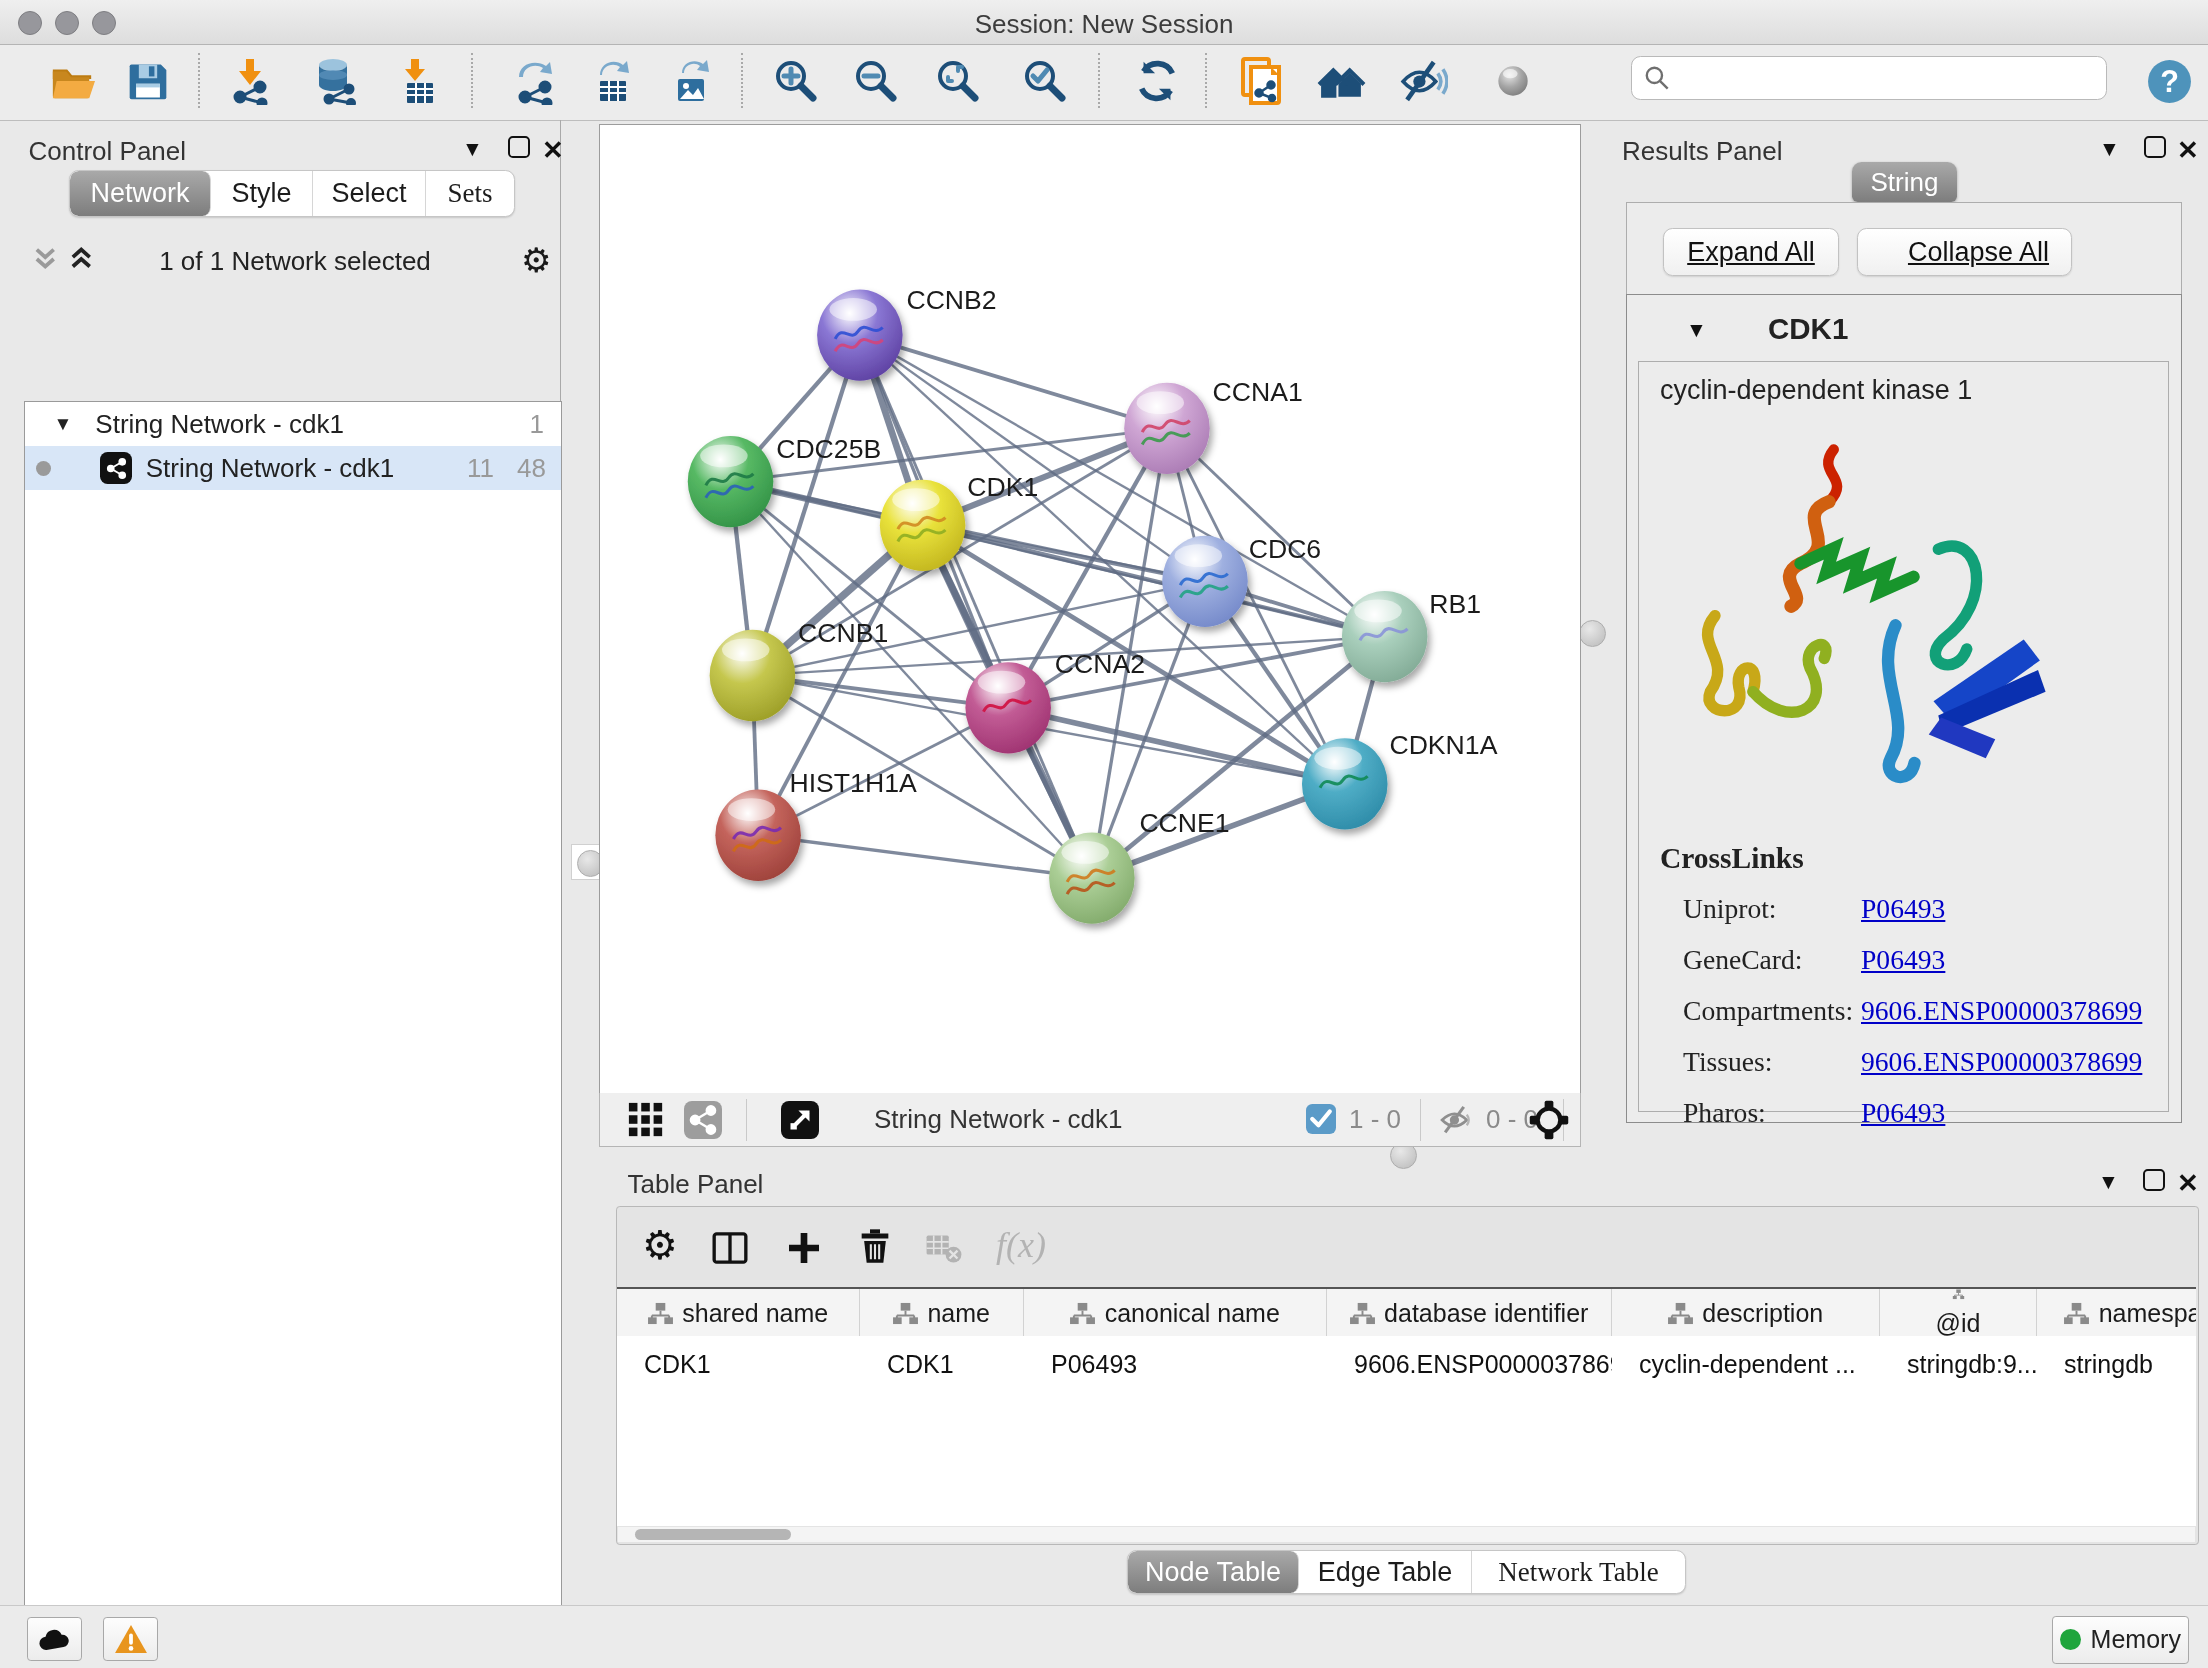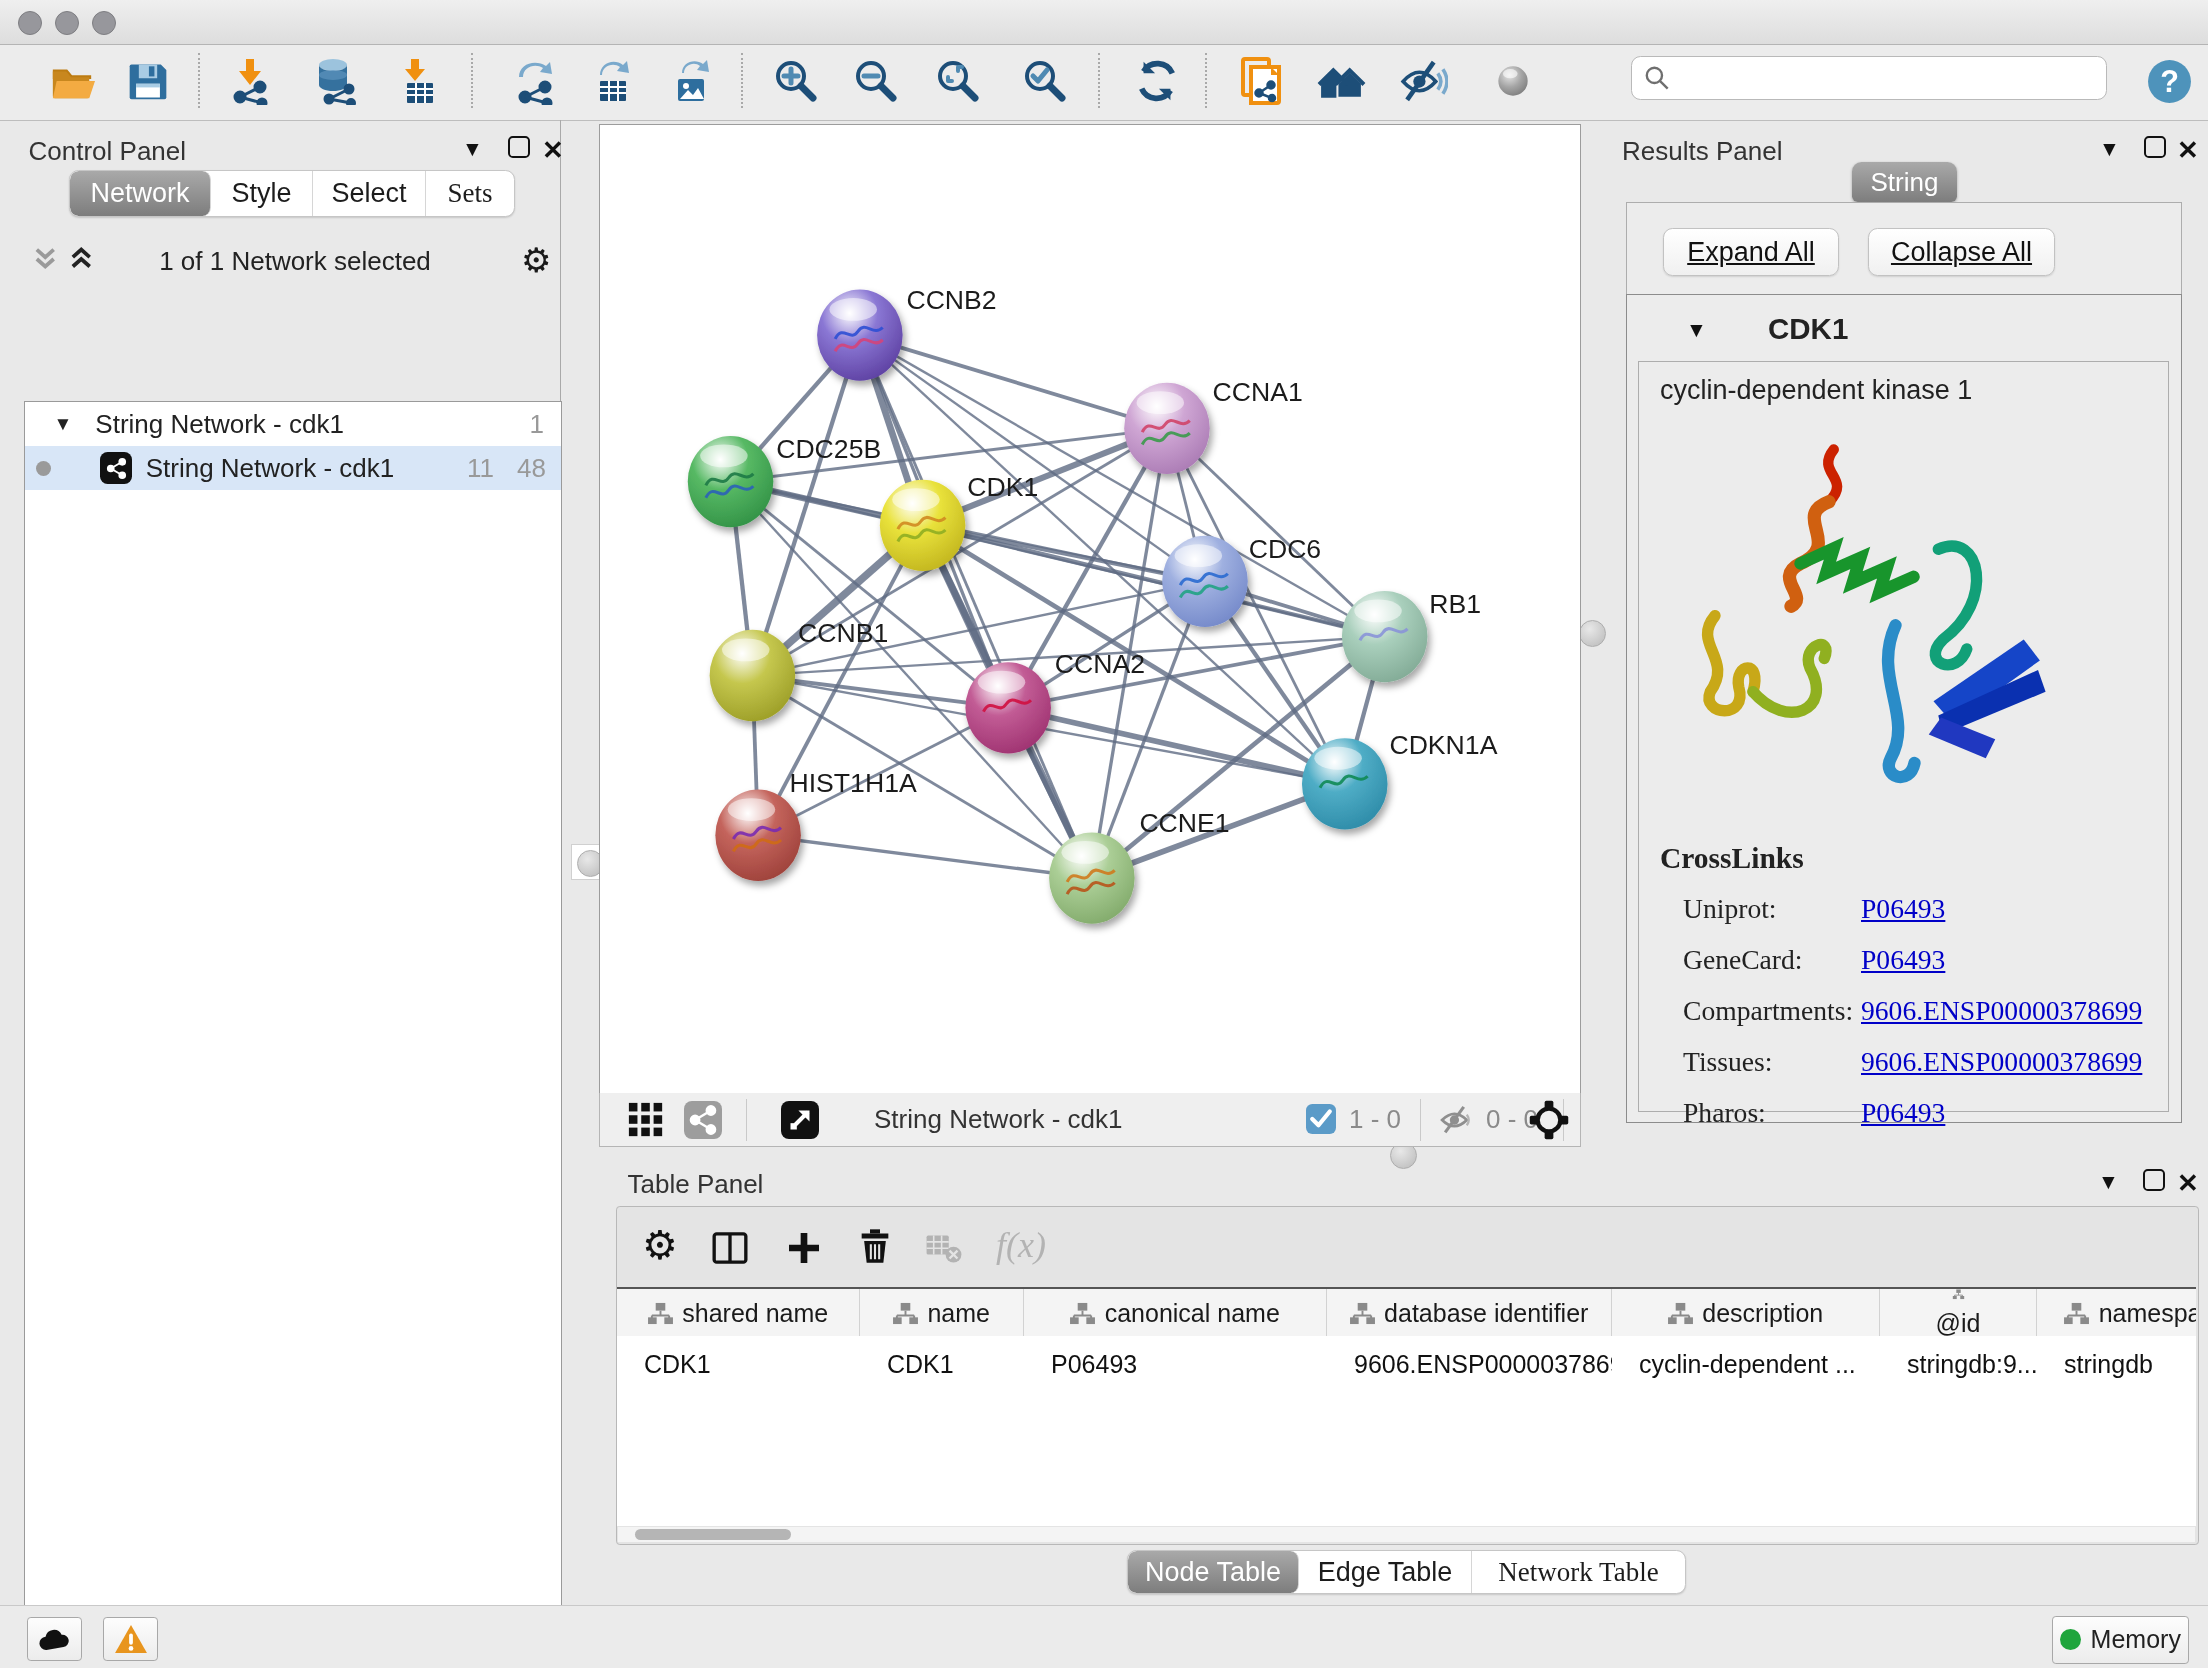"Session: New Session" div.win-title { html: none -> <div>Session: New Session</div> }
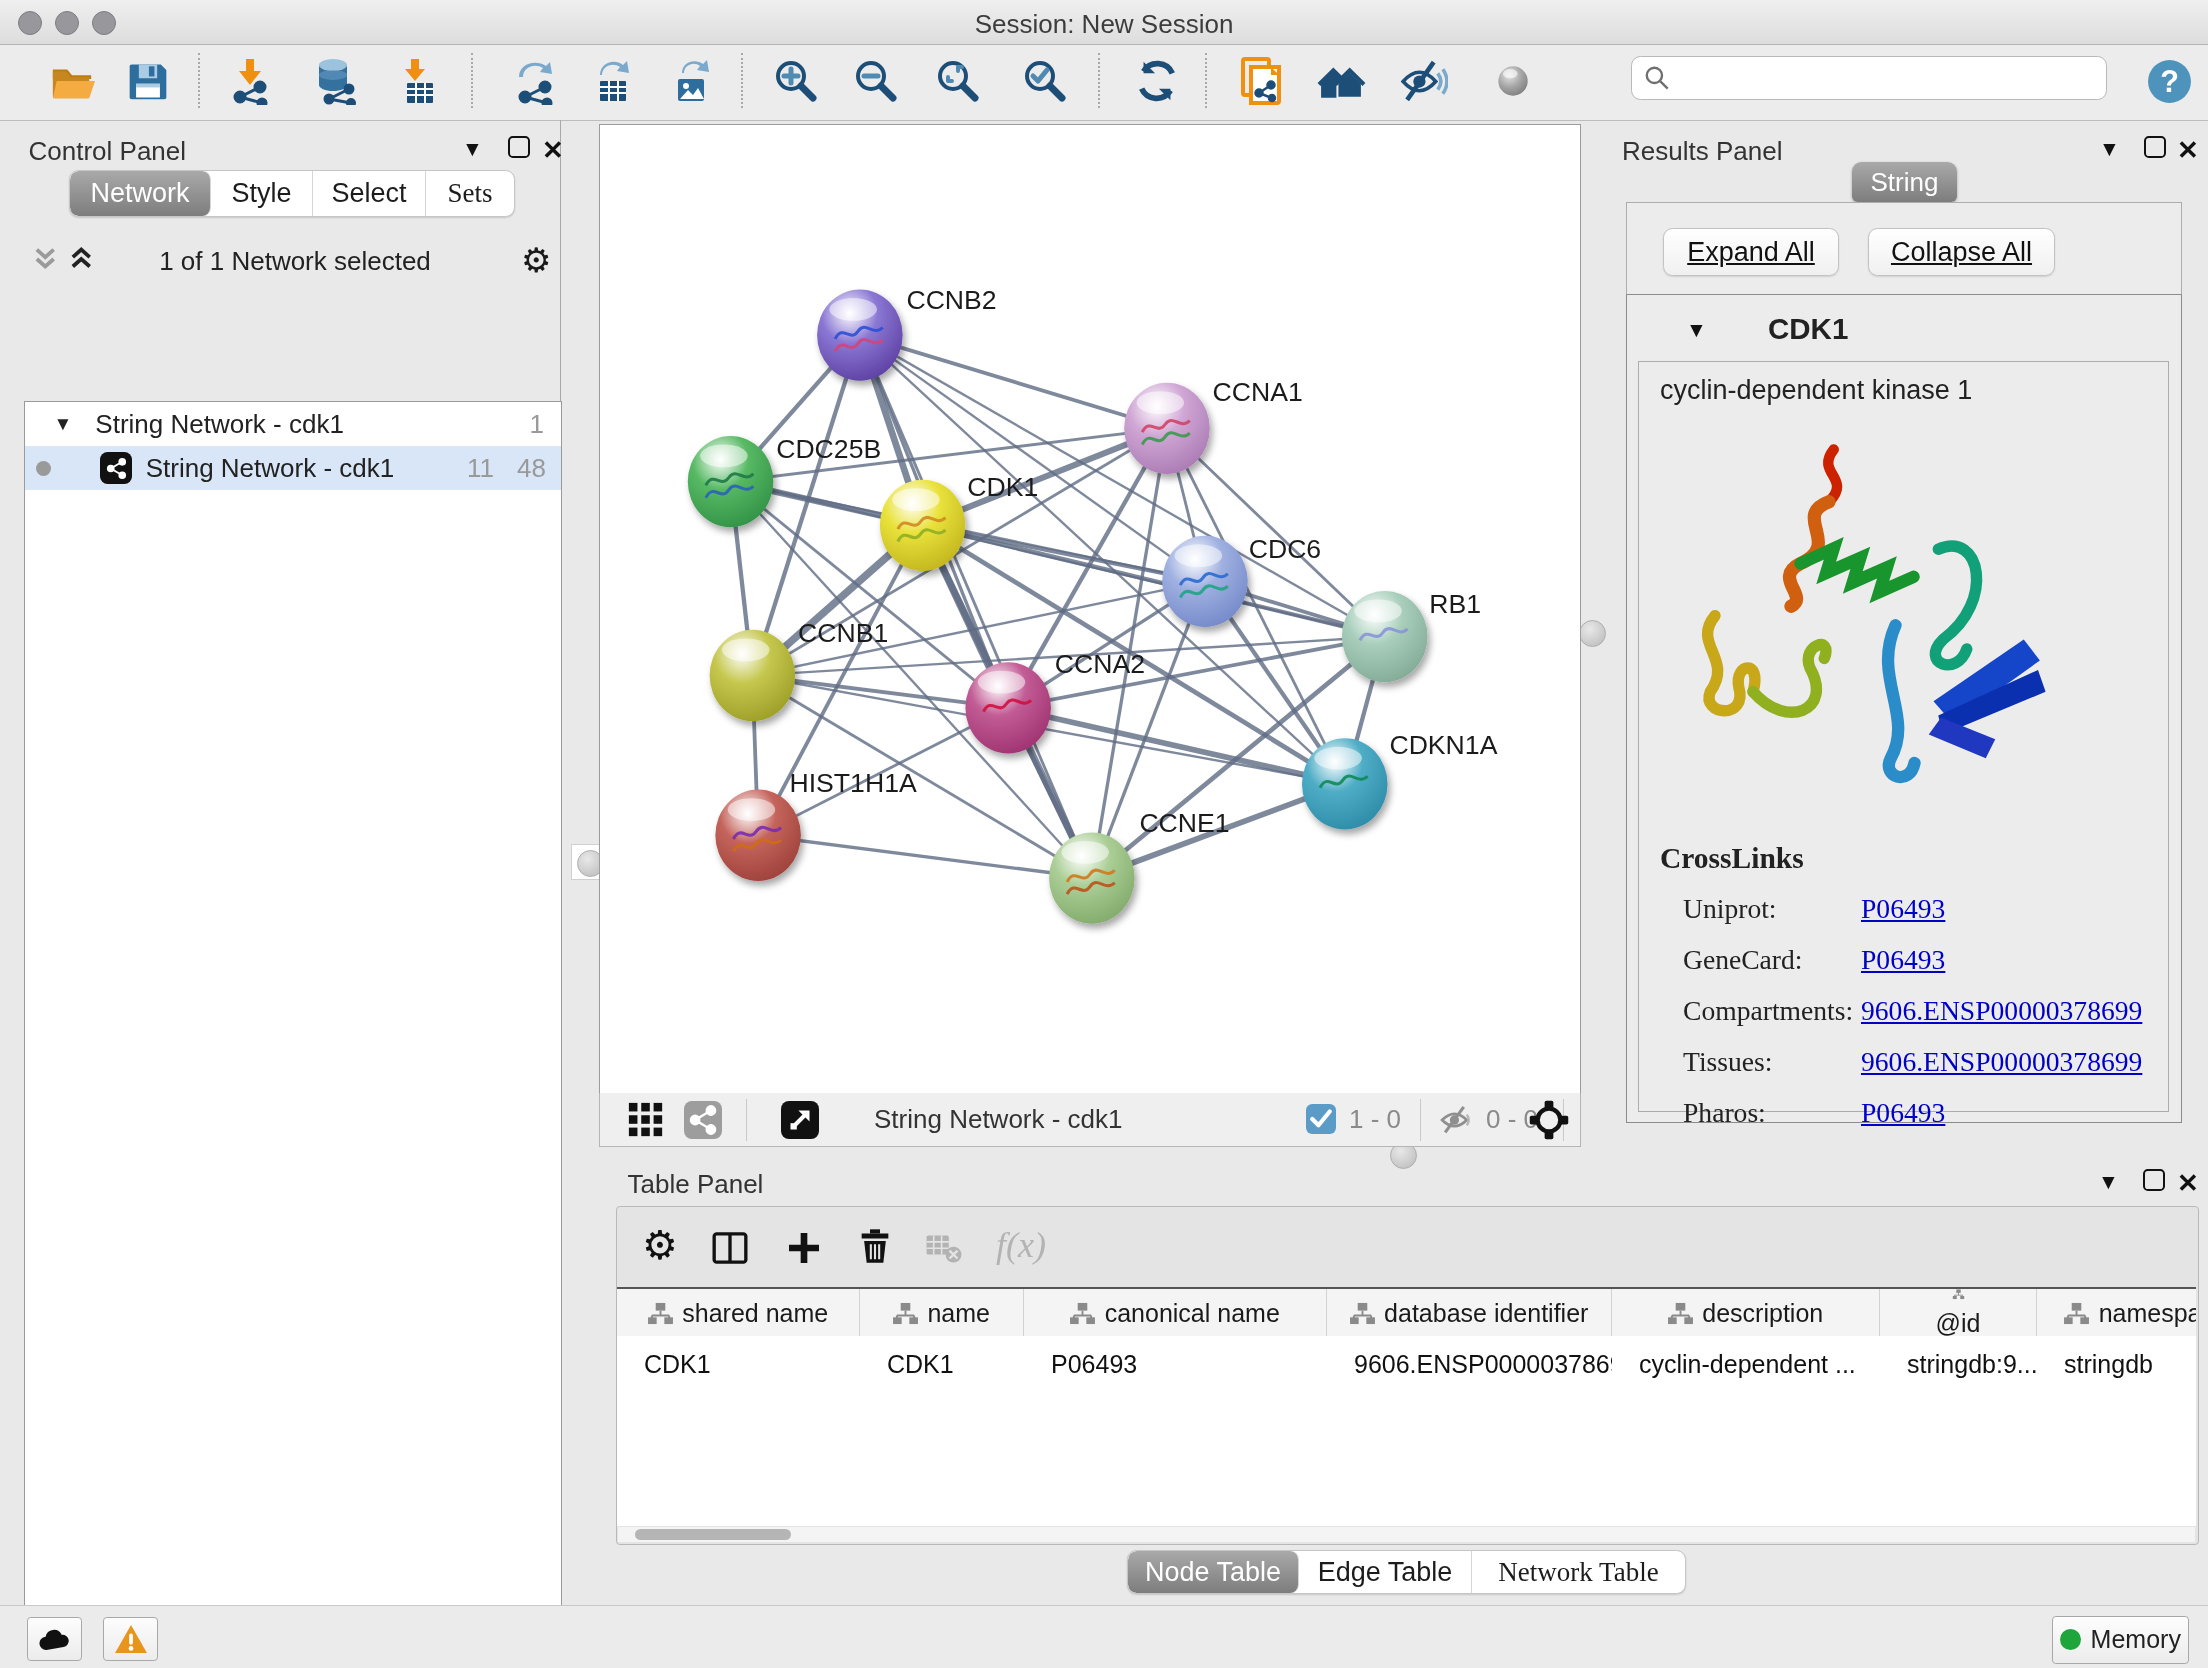"Collapse All" div.btn { left: 241px -> 230px; padding-left: none -> 28px }
